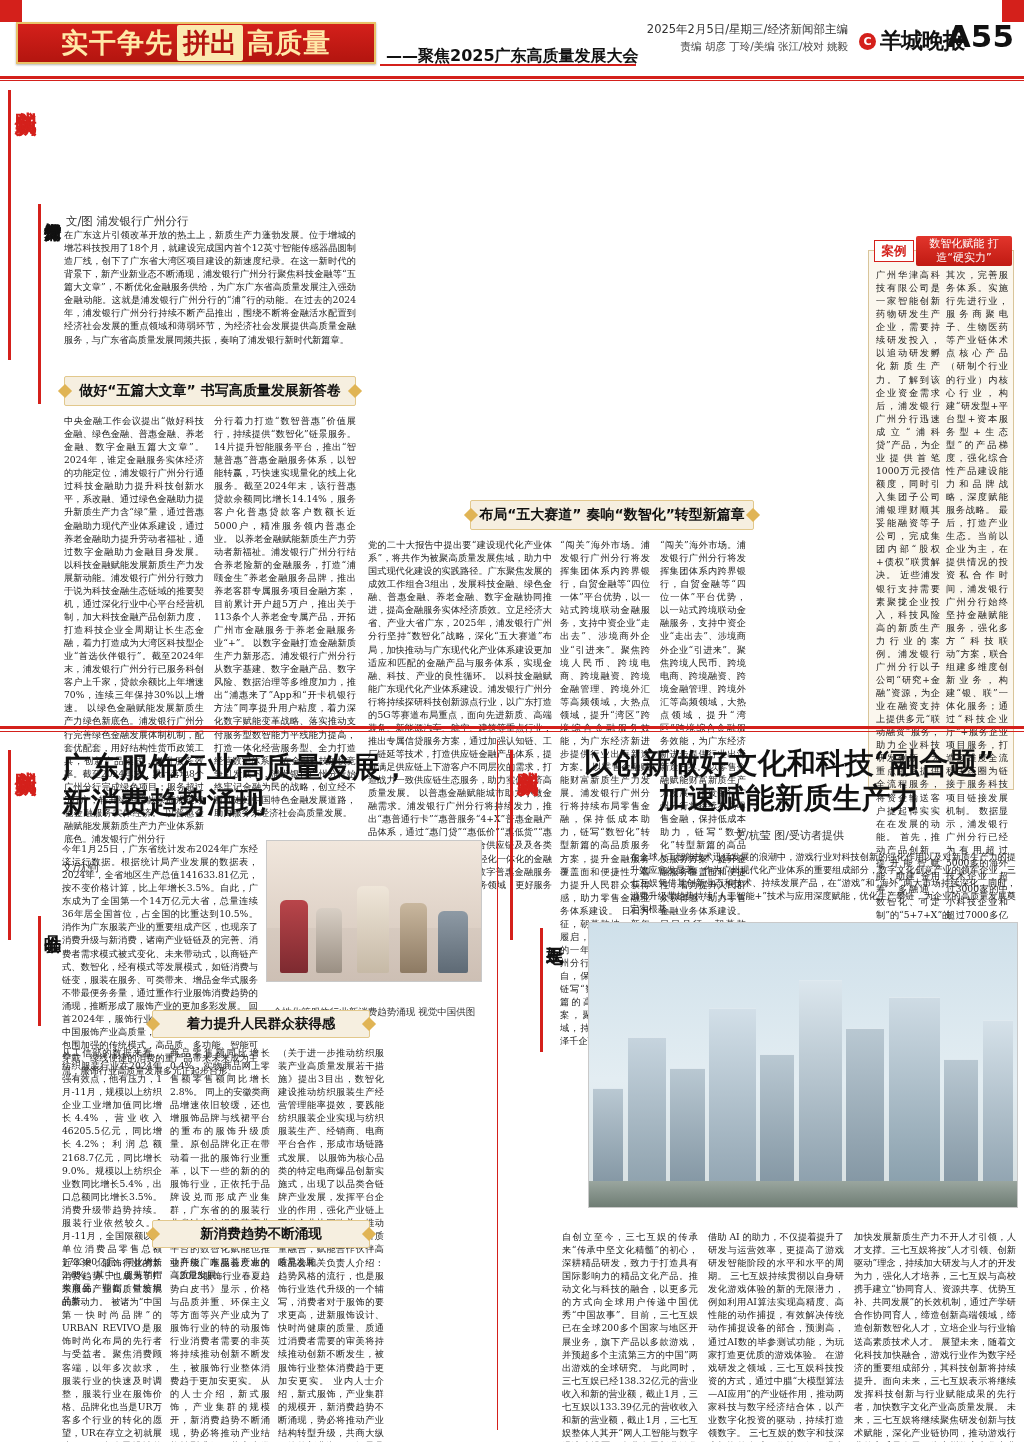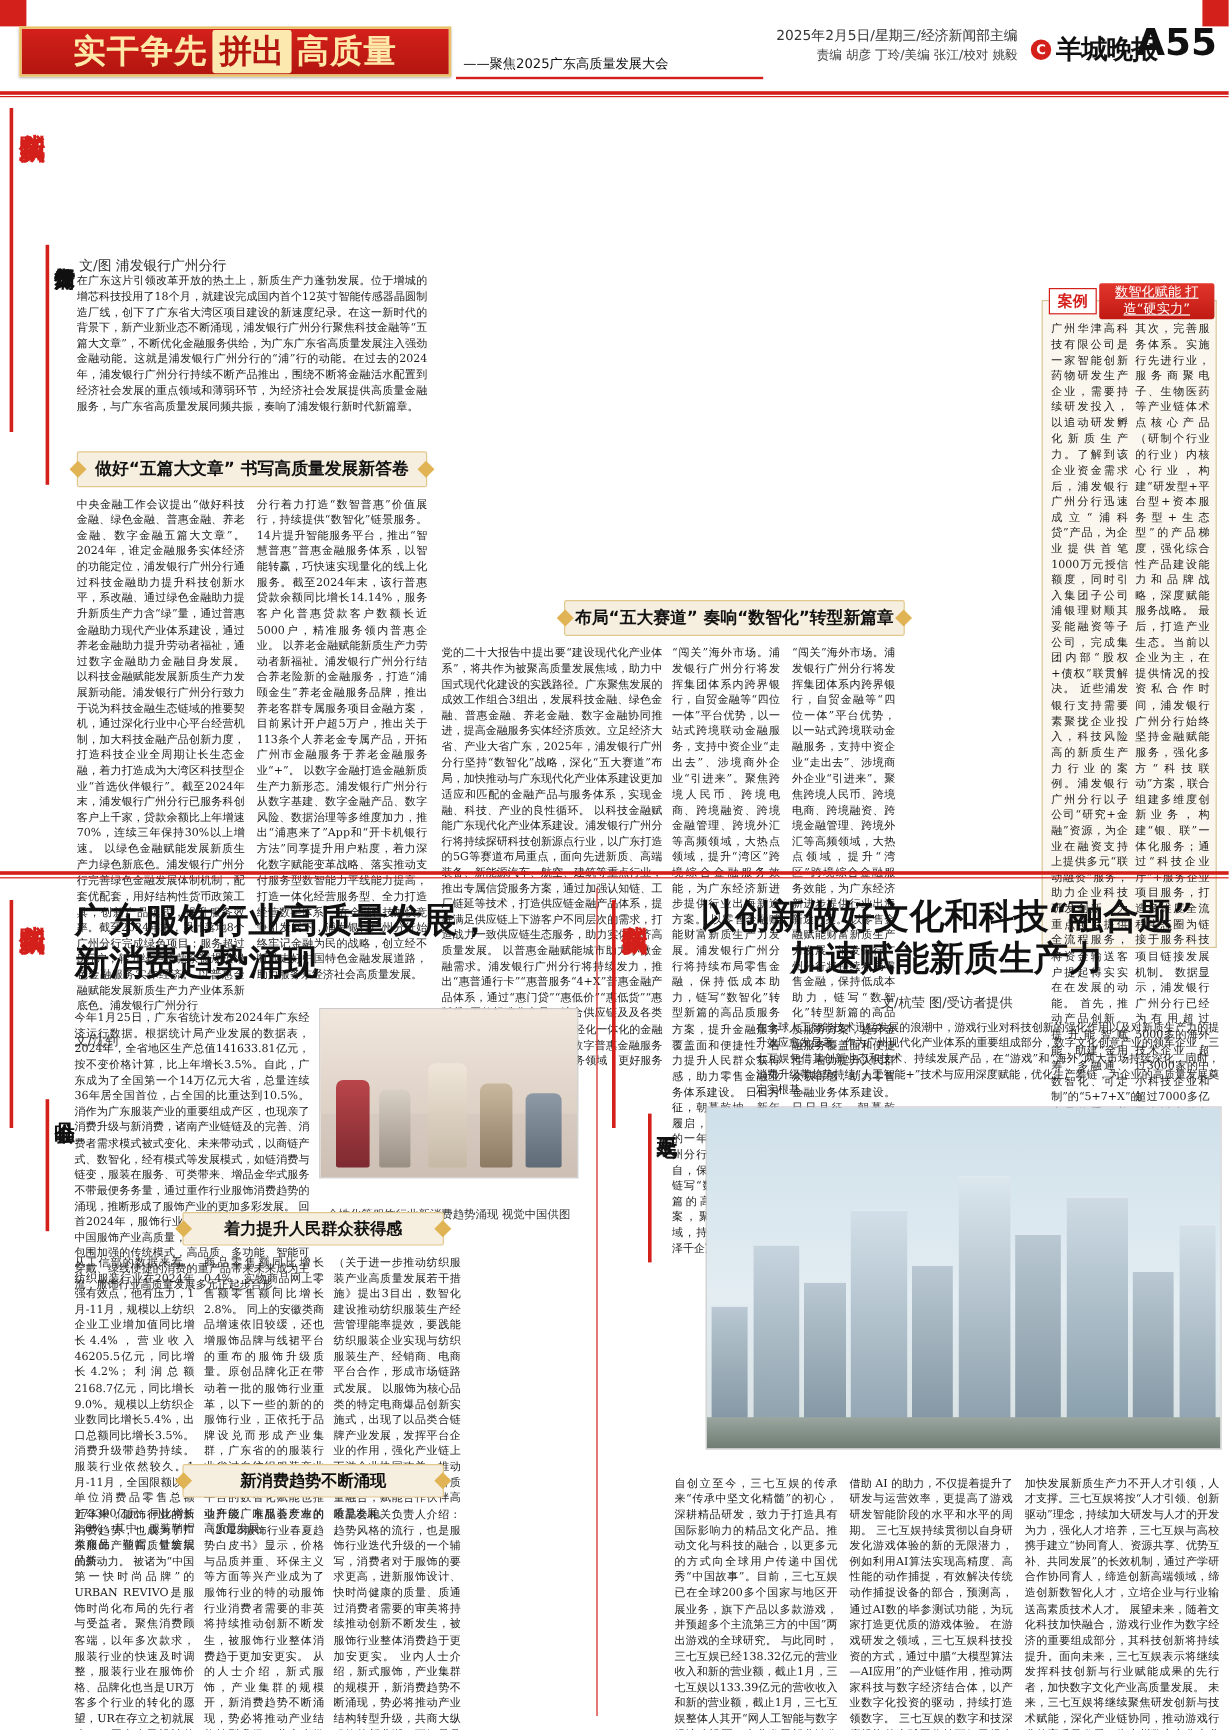"——聚焦2025广东高质量发展大会" .mh-sub { font-size: 11px -> 16px; font-weight: normal -> bold }
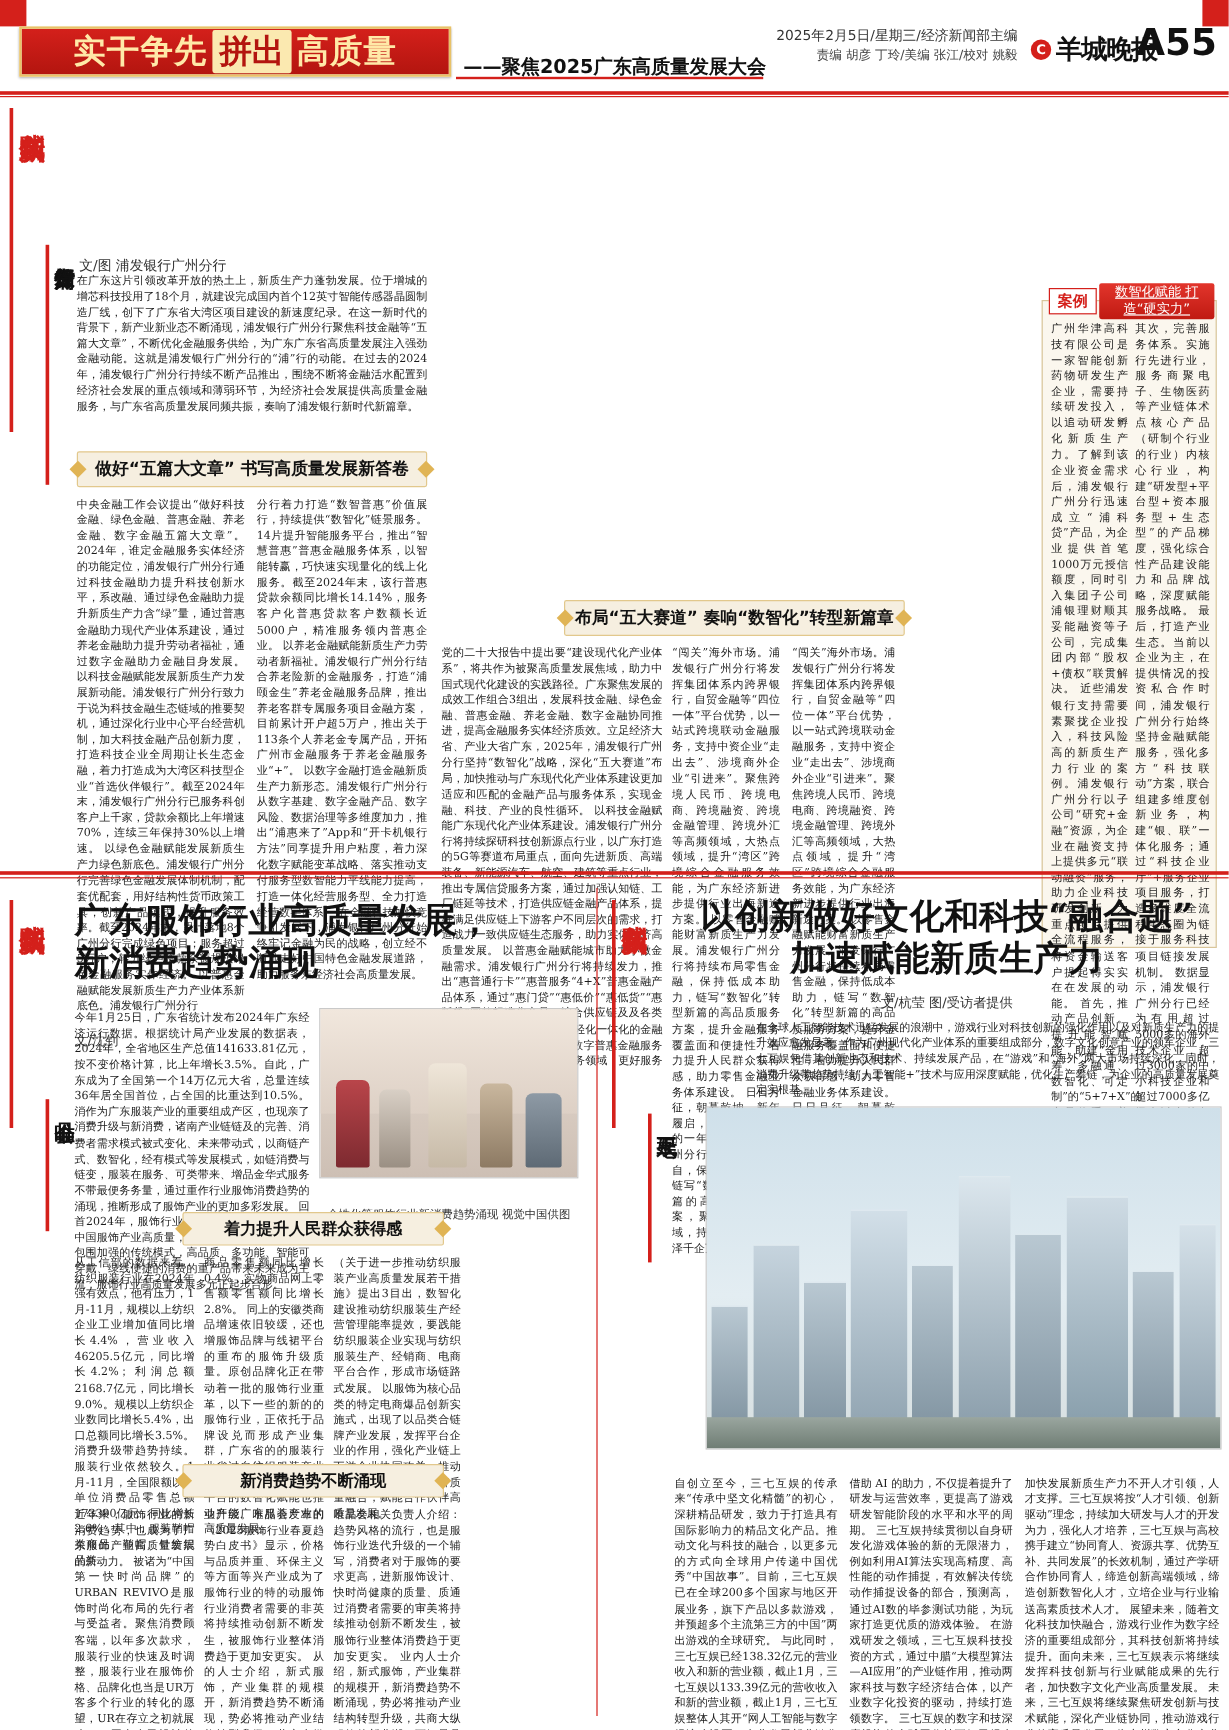"数智化赋能 打造“硬实力”" .case-banner { text-decoration: underline -> none }
